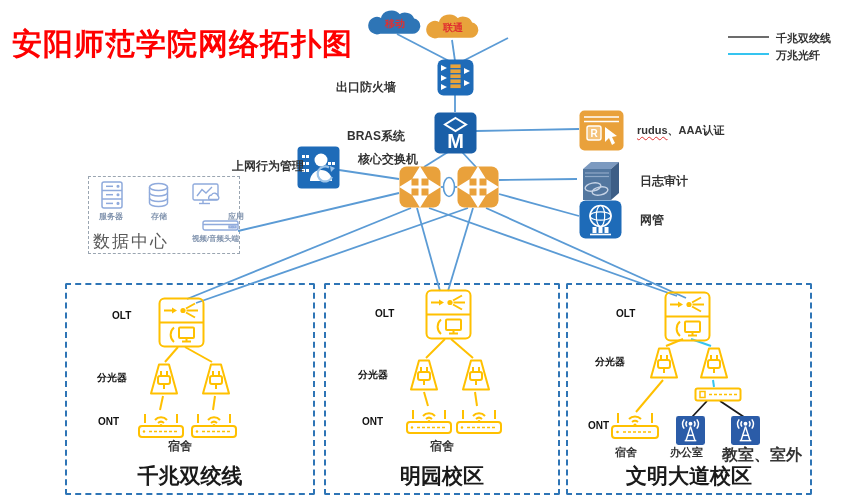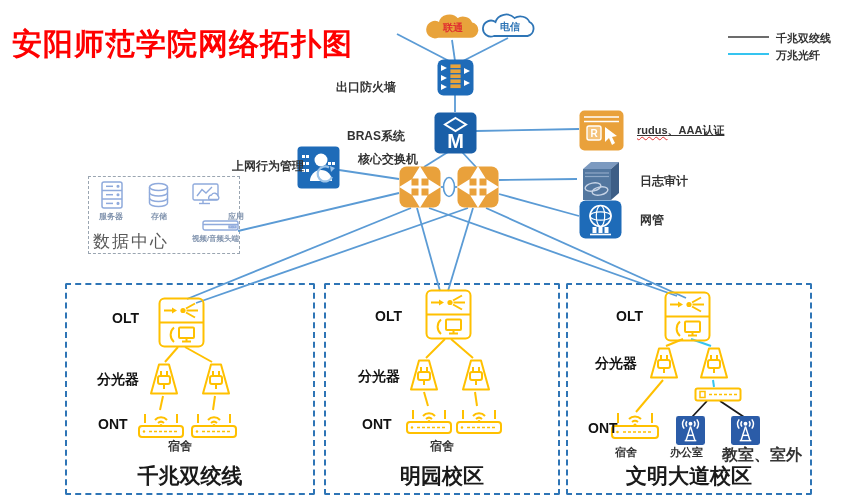"移动" div.node { html: none -> <div> <svg> <path></path> <text>移动</text> </svg> </div> }
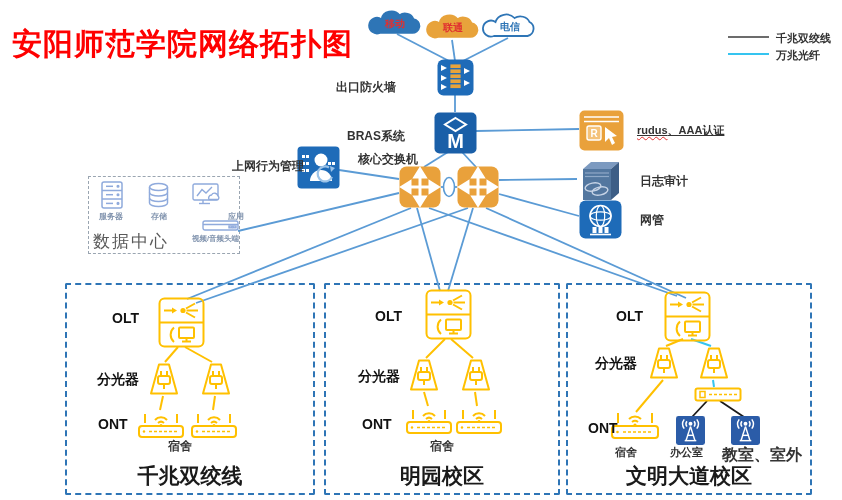"电信" div.node { html: <div> <svg> <path></path> <text>电信</text> </svg> </div> -> none }
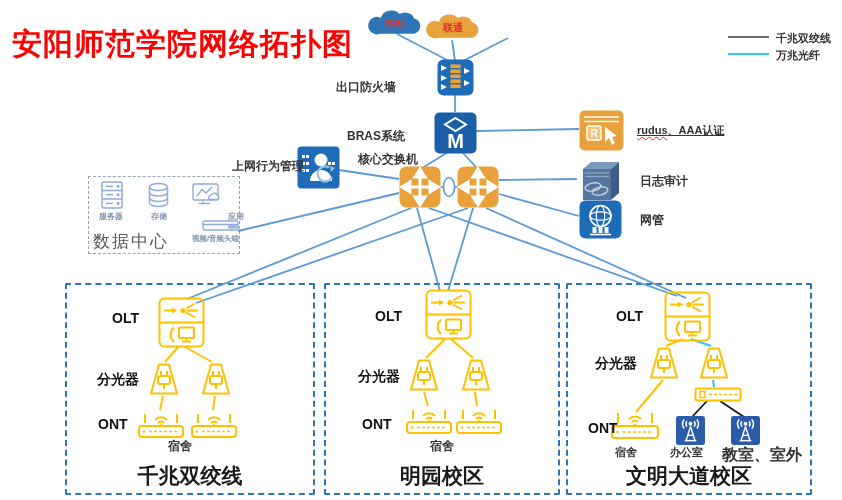"rudus、AAA认证" div.lbl { text-decoration: underline -> none }
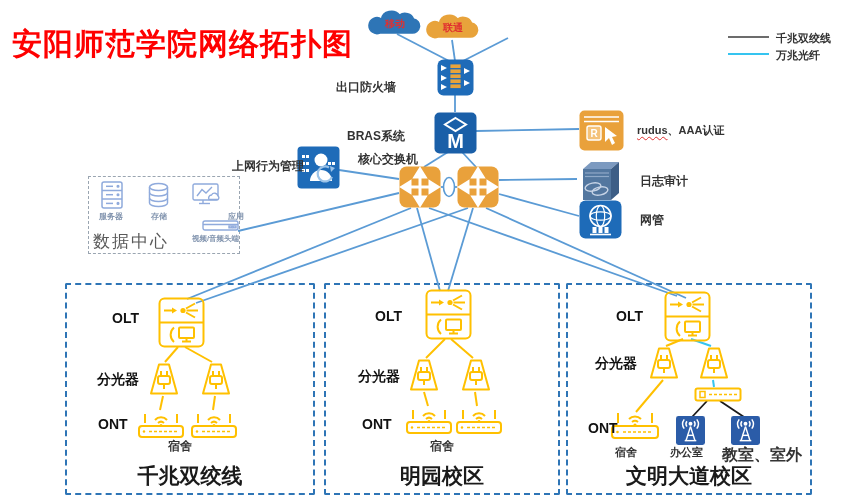"OLT" .sec-lbl { font-size: 14px -> 10px }
